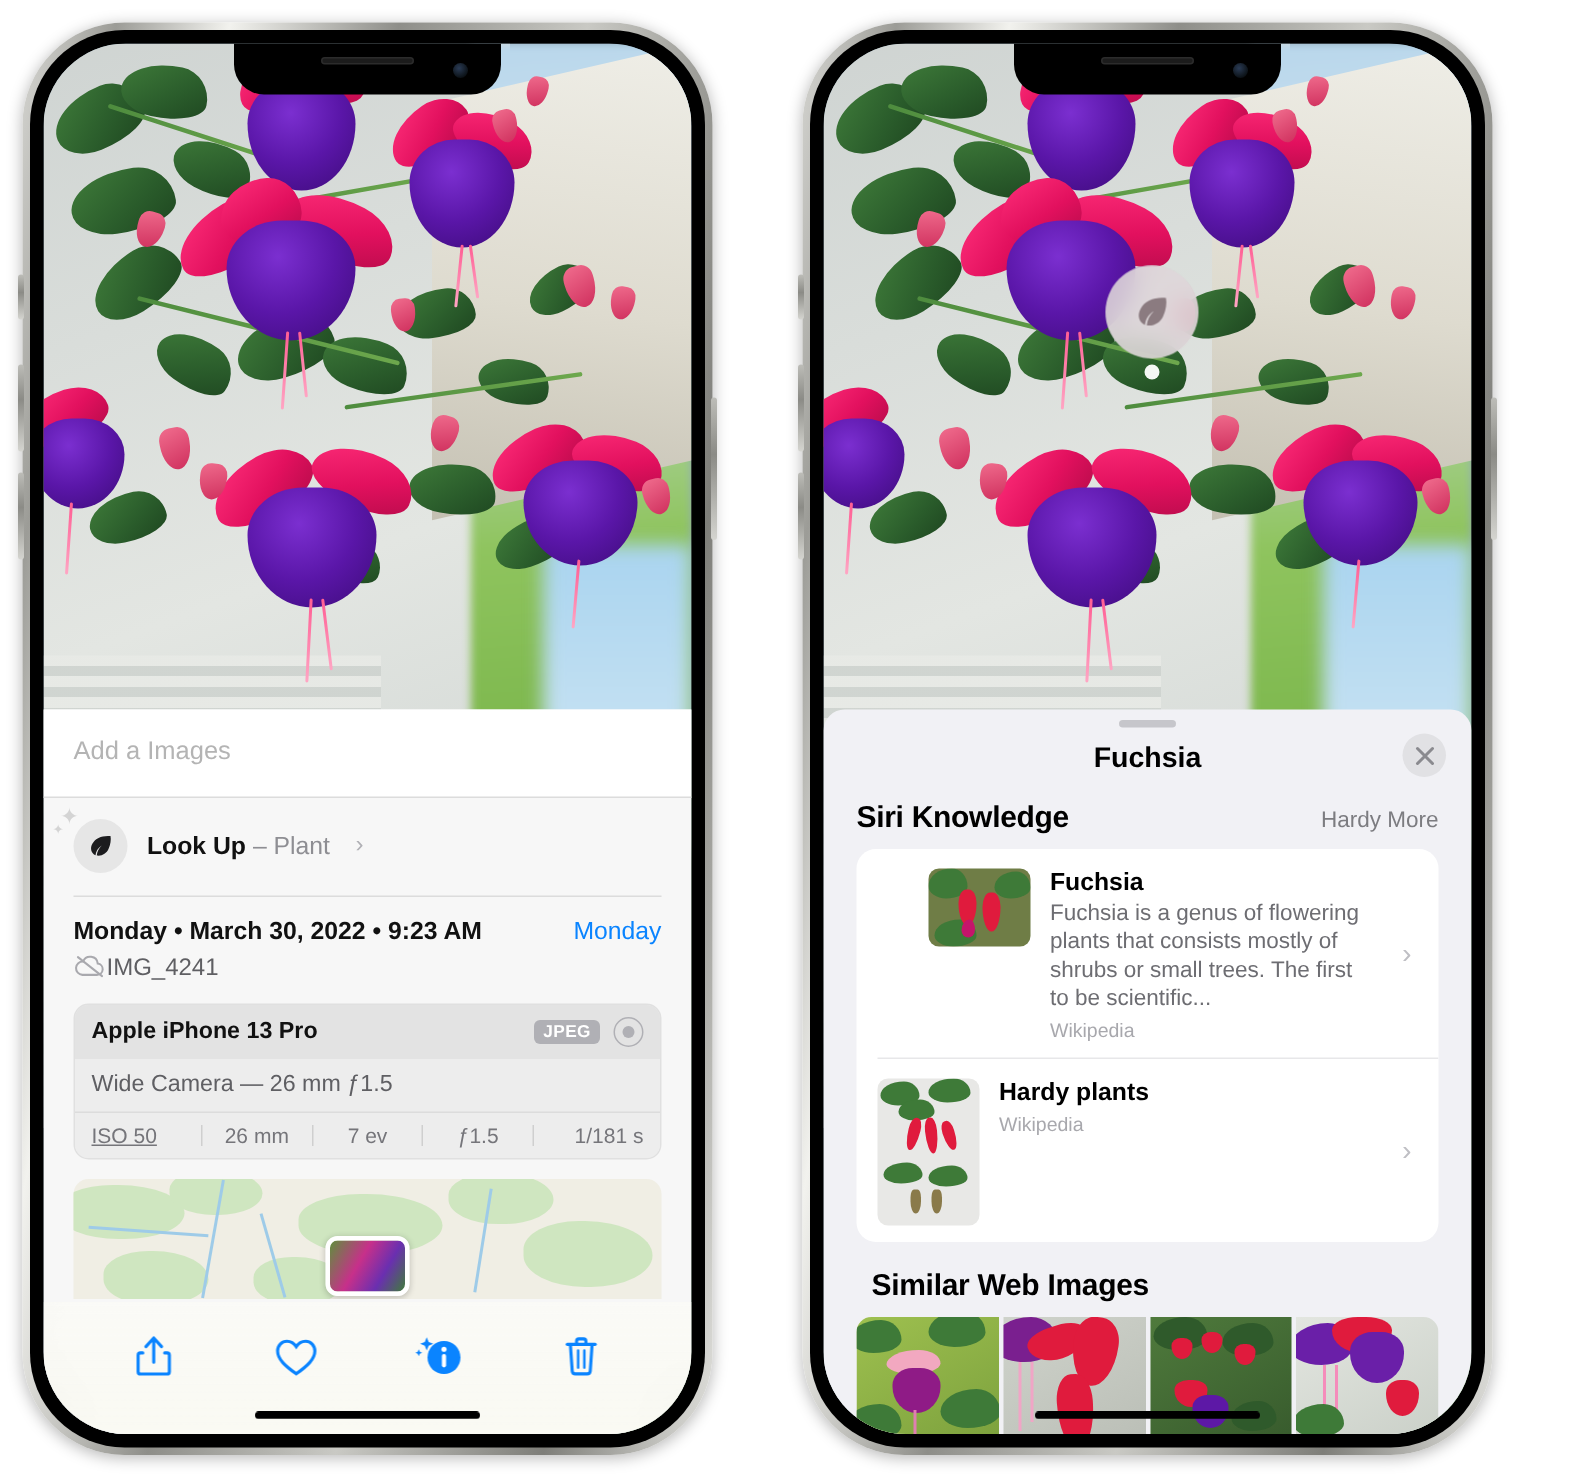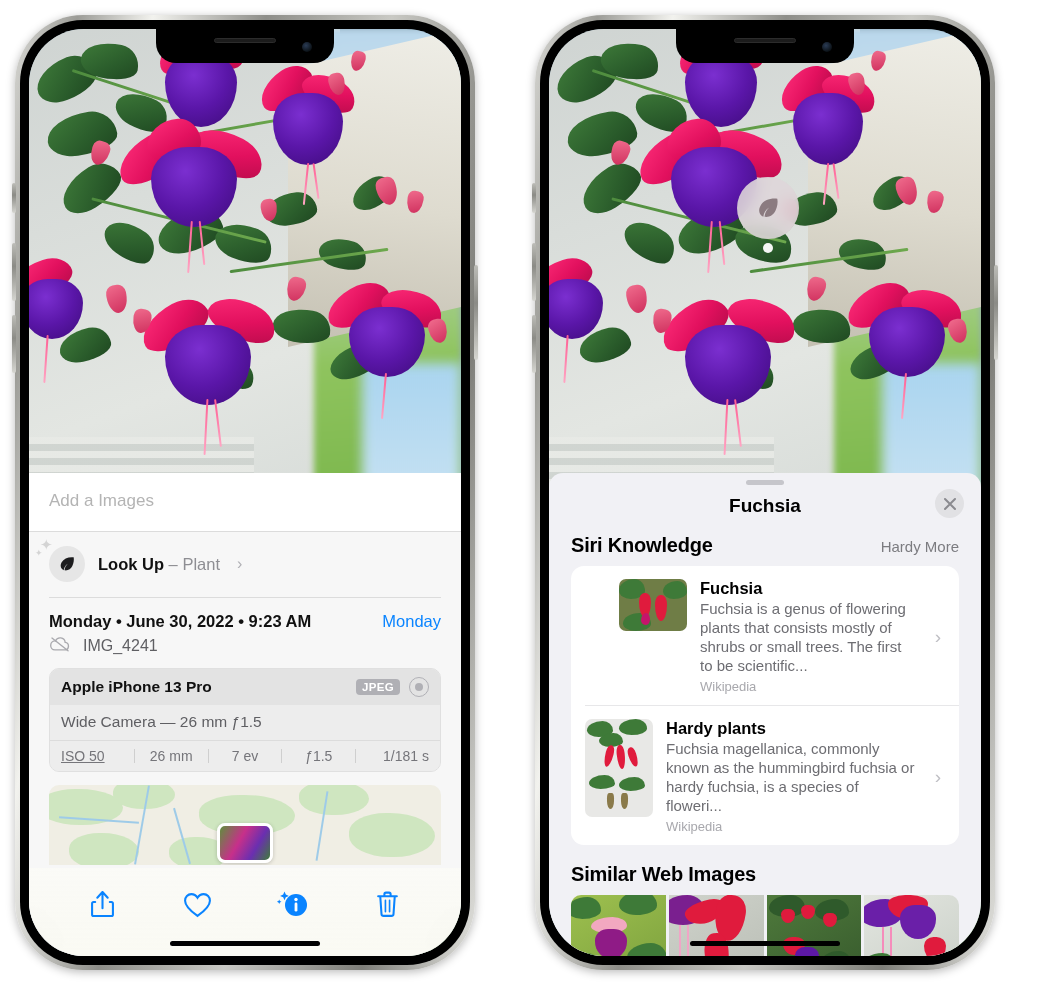"Monday • June 30, 2022" div.date-text { text: June -> March }
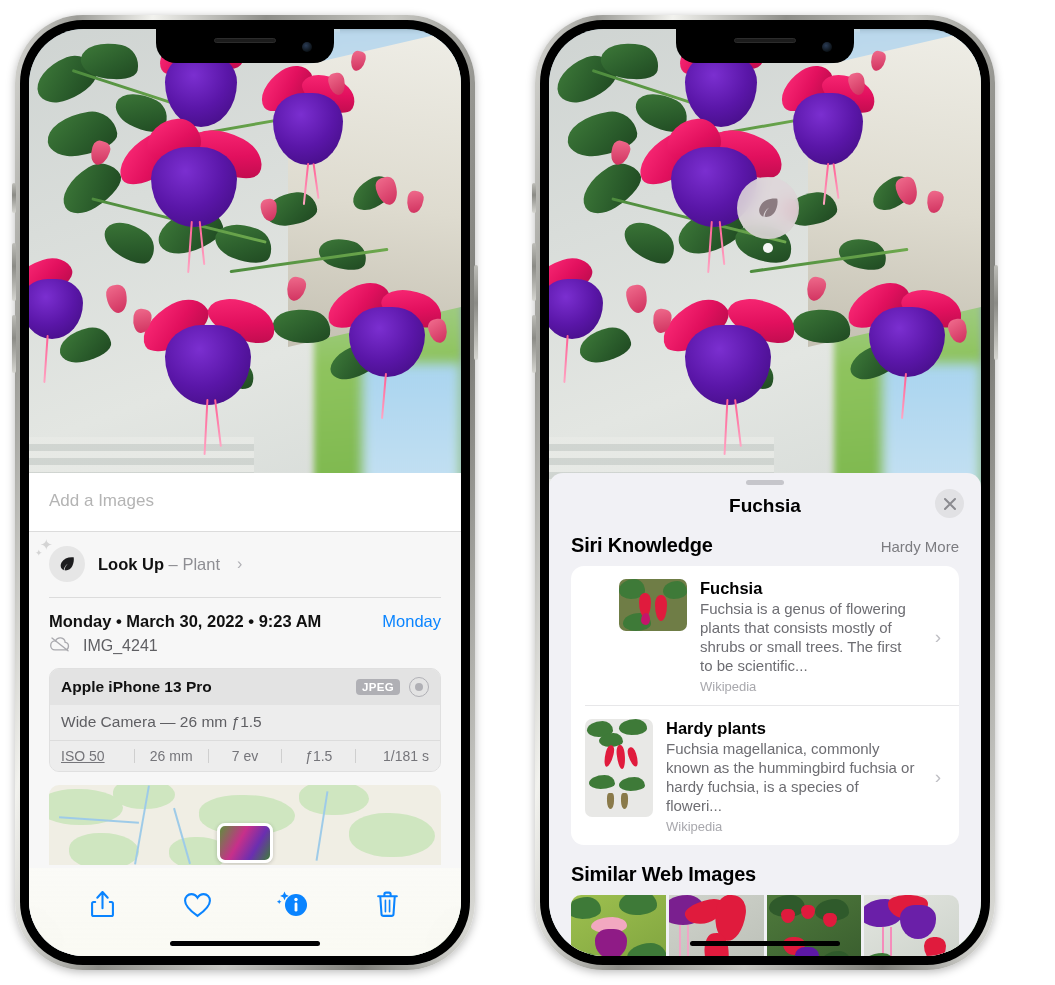"IMG_4241" .file-row { gap: 12px -> 0 }
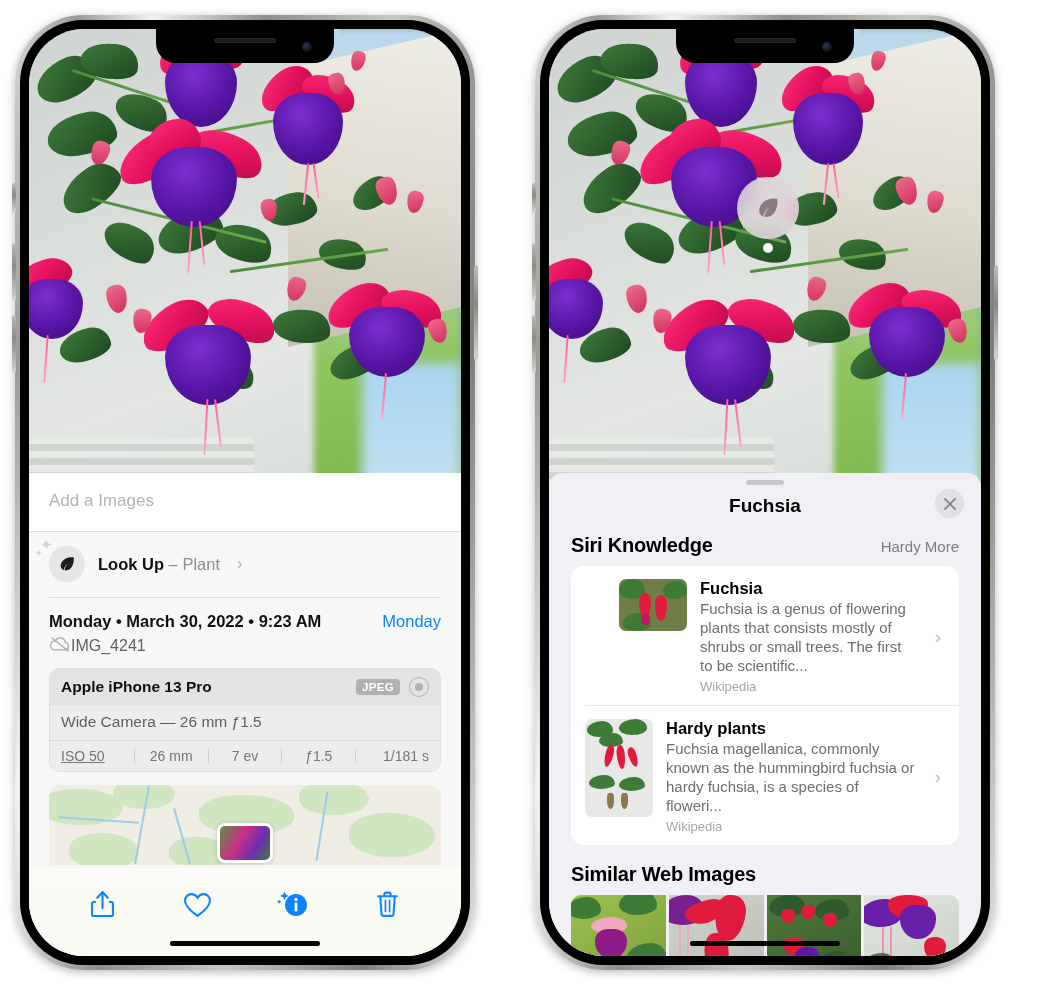"Fuchsia magellanica, commonly known as" div.kn-desc { html: <div>Fuchsia magellanica, commonly known as the hummingbird fuchsia or hardy fuchsia, is a species of floweri...</div> -> none }
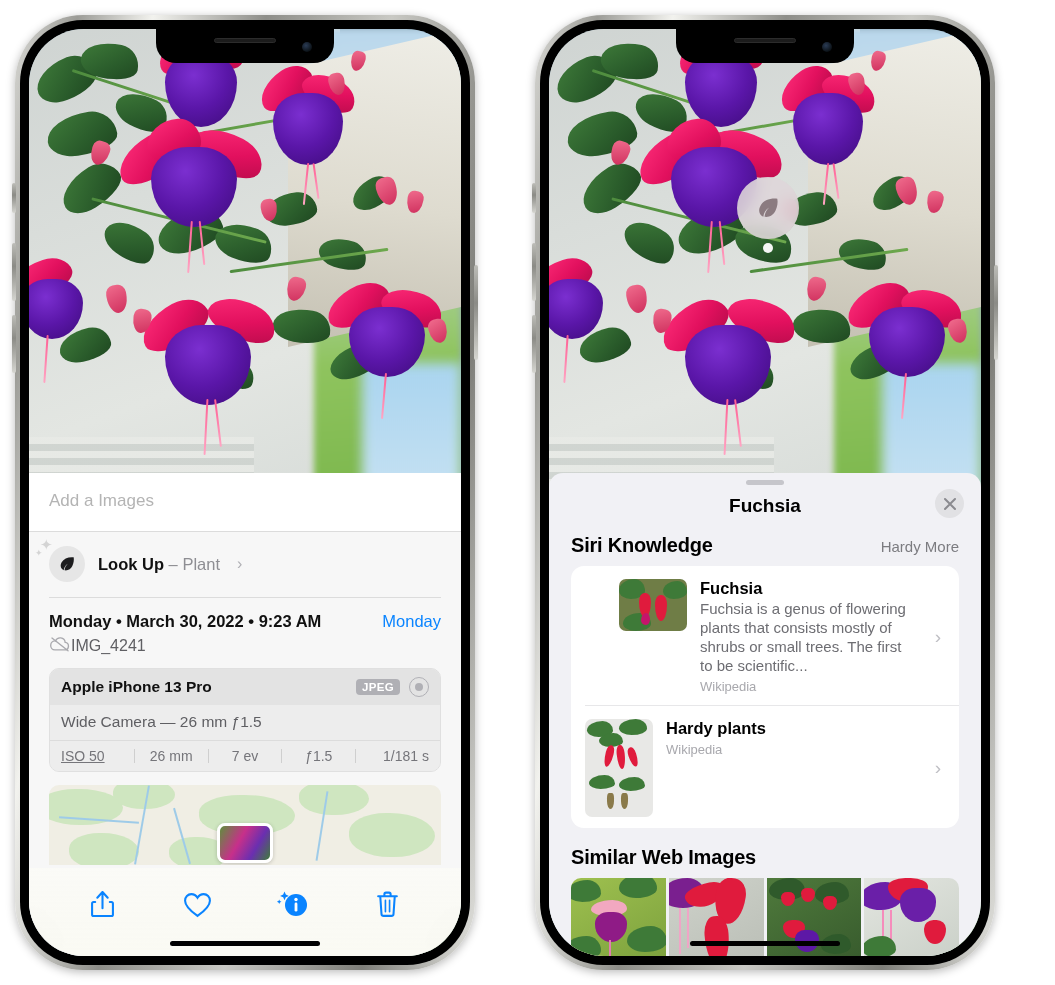"Similar Web Images" div.sec-head { margin-left: none -> 10px }
